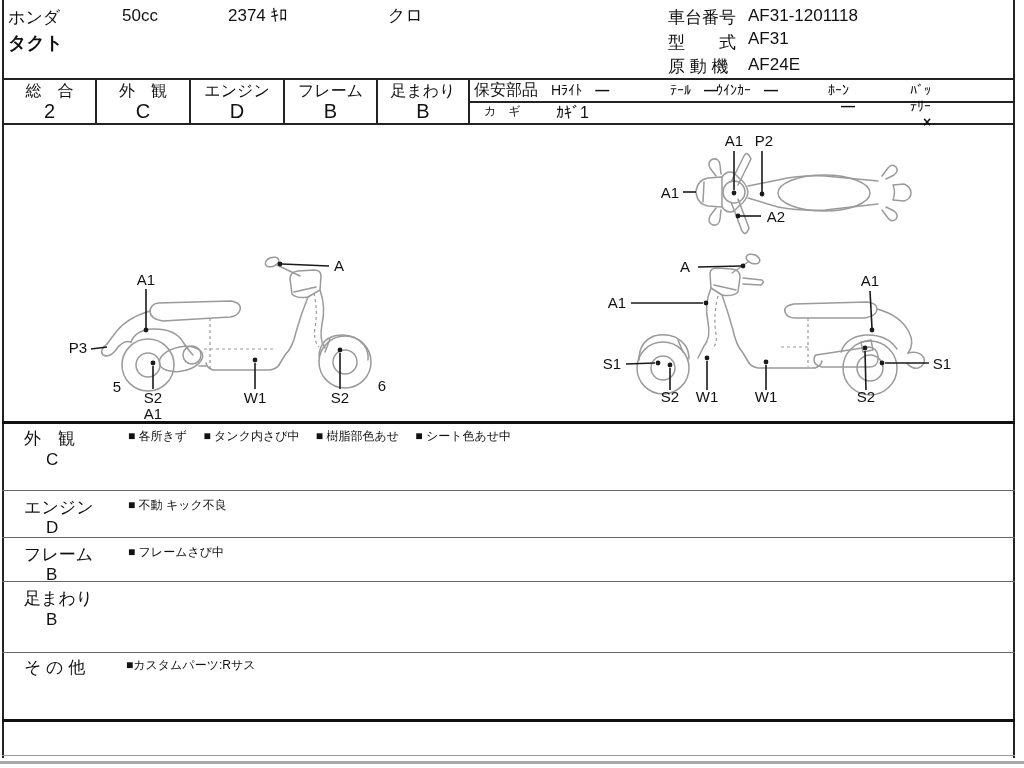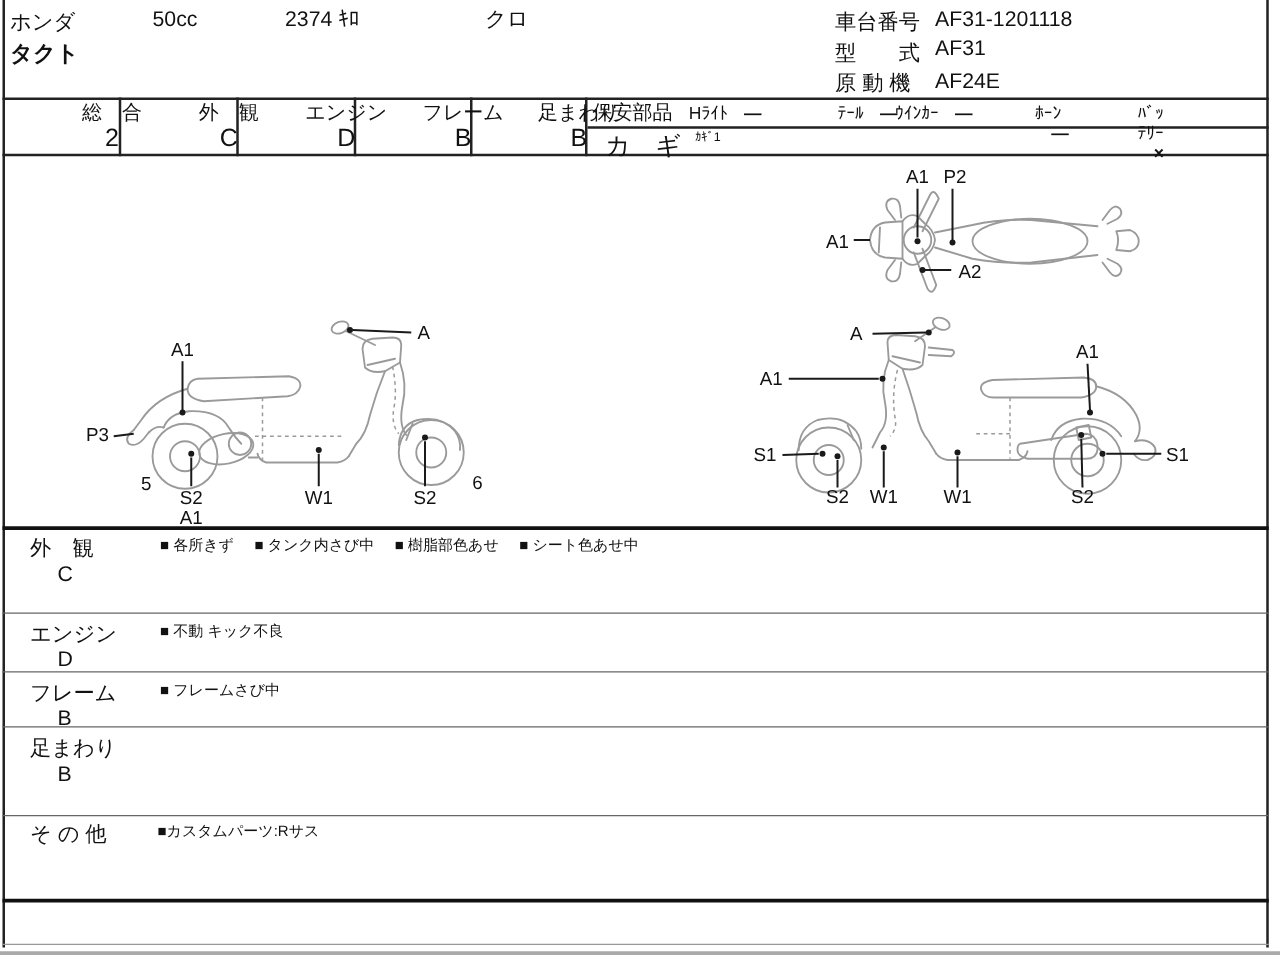"総 合" .gcell { padding-left: 40px -> none }
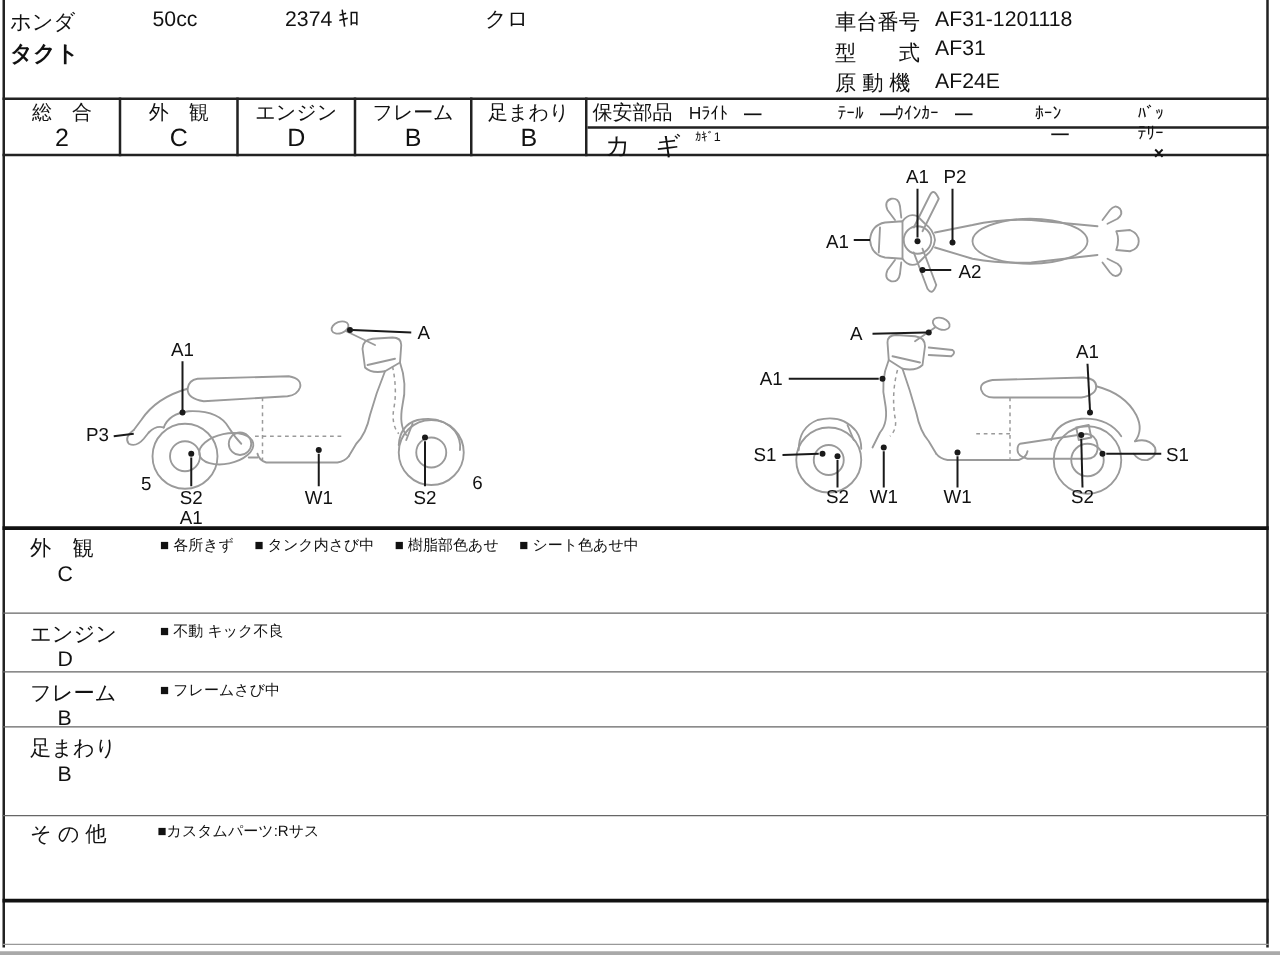"カ ギ" #key-label { font-size: 20px -> 12px }
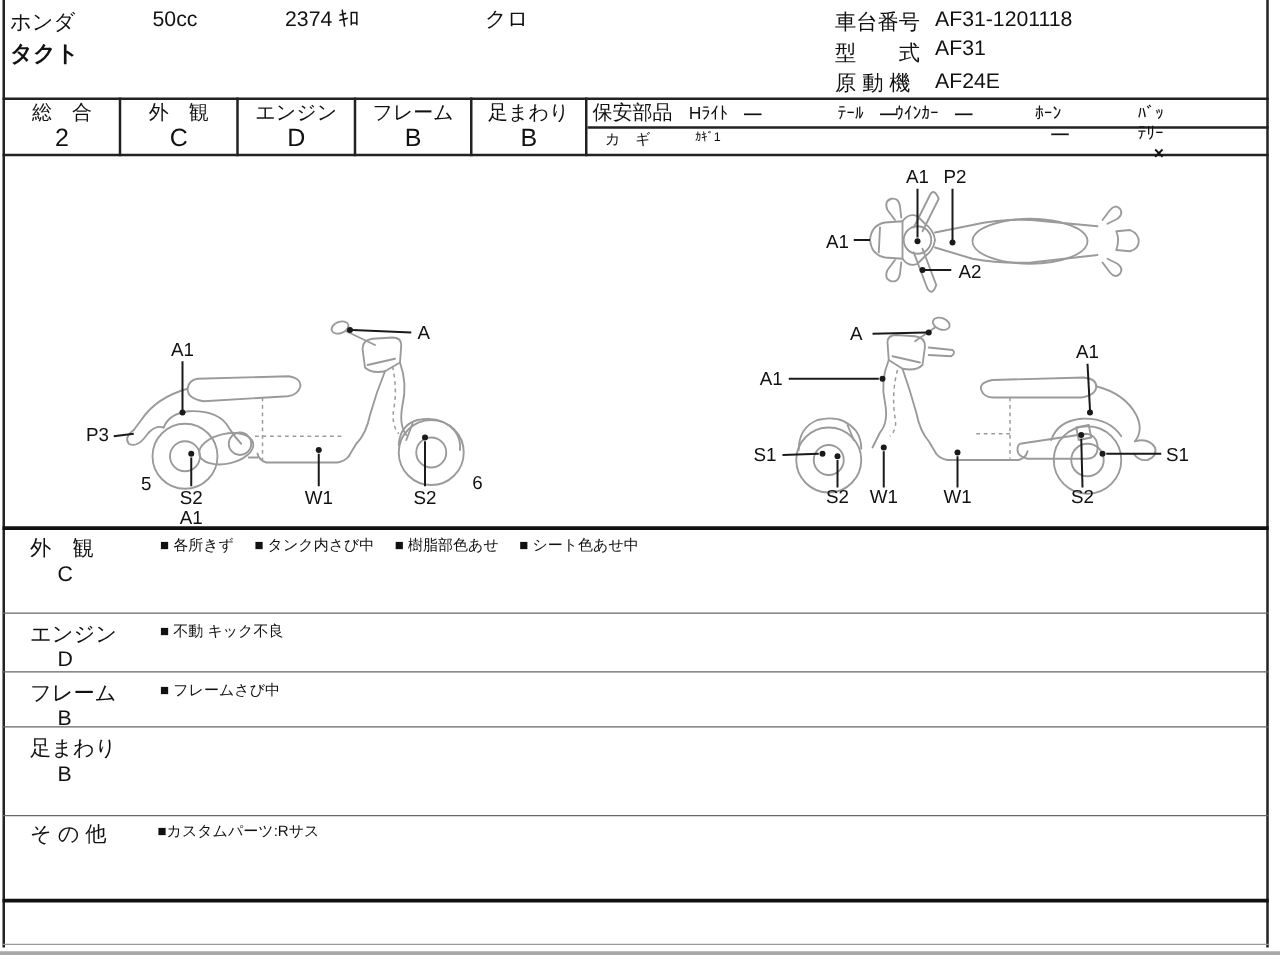"ｶｷﾞ1" #key-value { font-size: 10px -> 16px }
